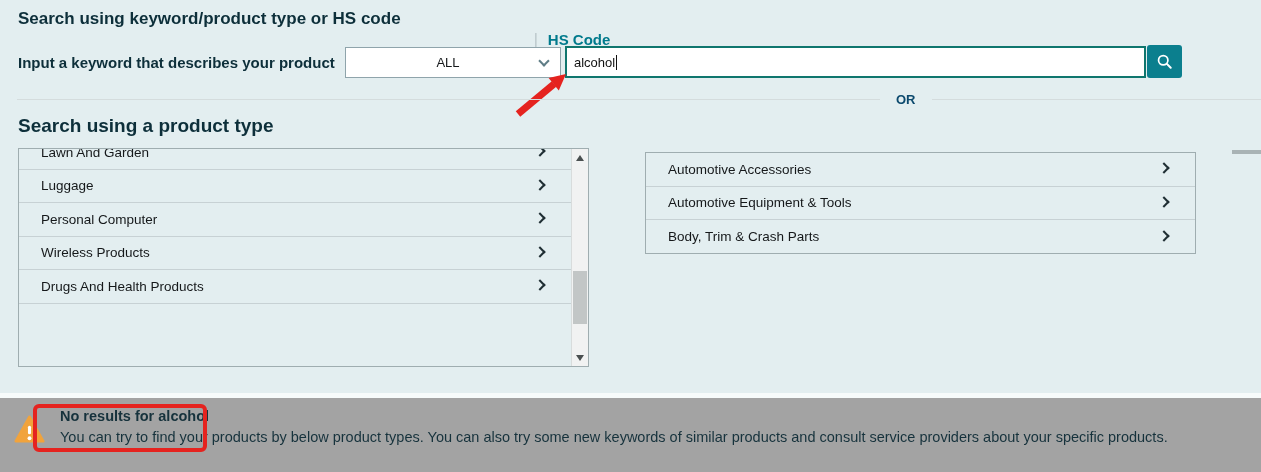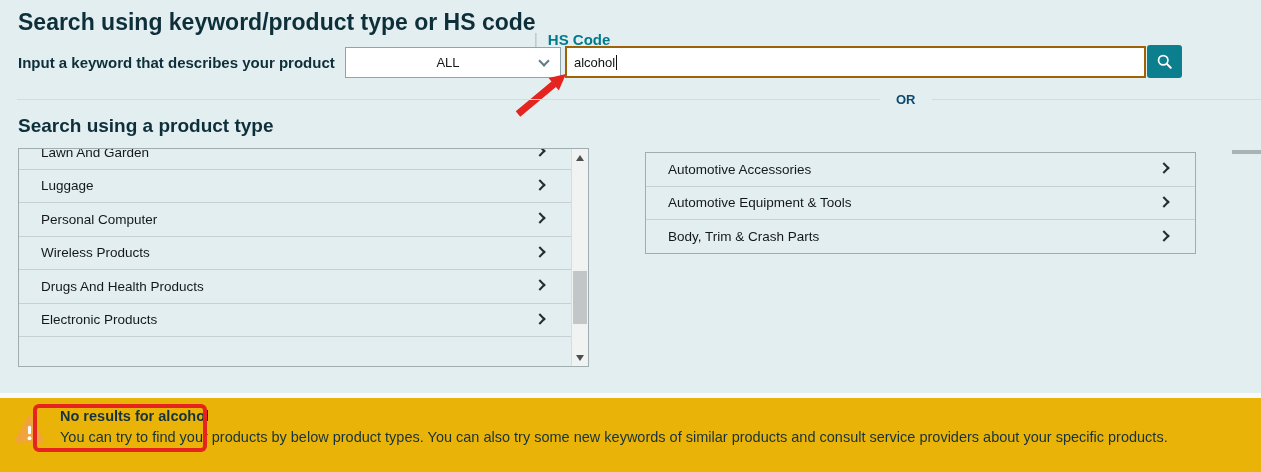"Search using keyword/product type or" .page-title { font-size: 23px -> 17px }
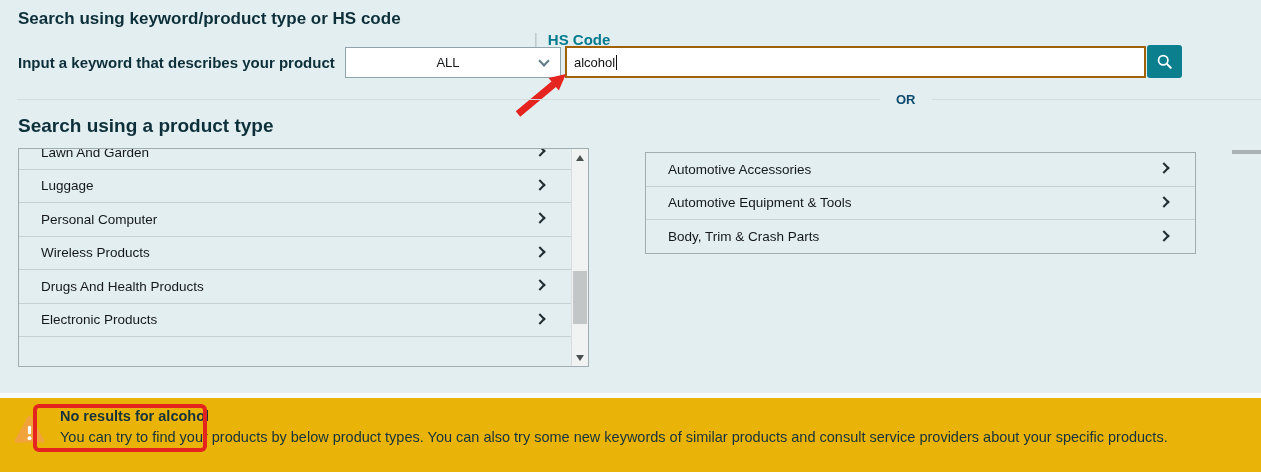"alcohol" .kw-input { border: 2px solid #a16207 -> 2px solid #0f766e }
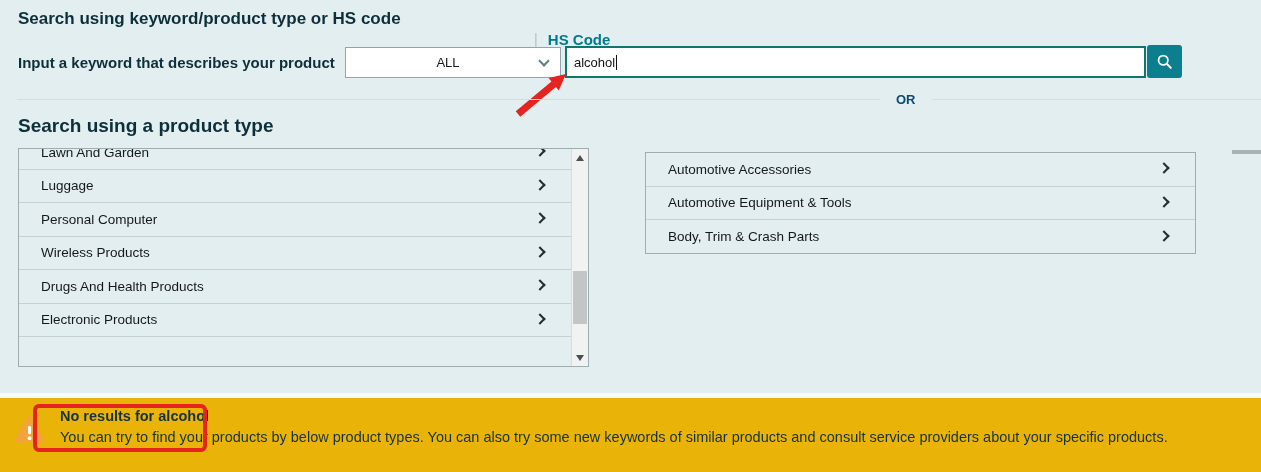"Electronic Products" div.lrow { html: <div> <span>Electronic Products</span> <span></span> </div> -> none }
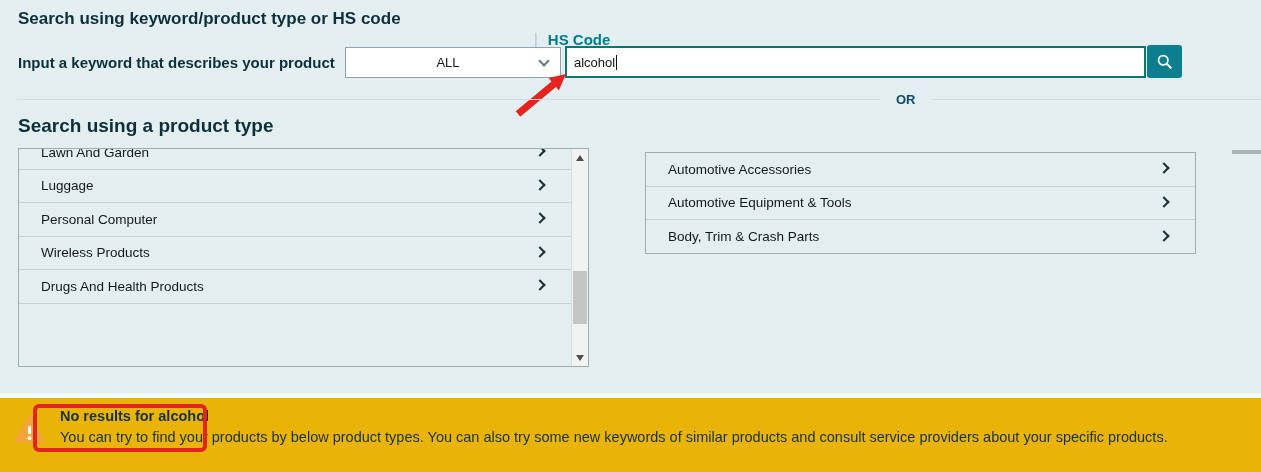"No results for alcohol" .alert { background: #eab308 -> #a3a3a3 }
